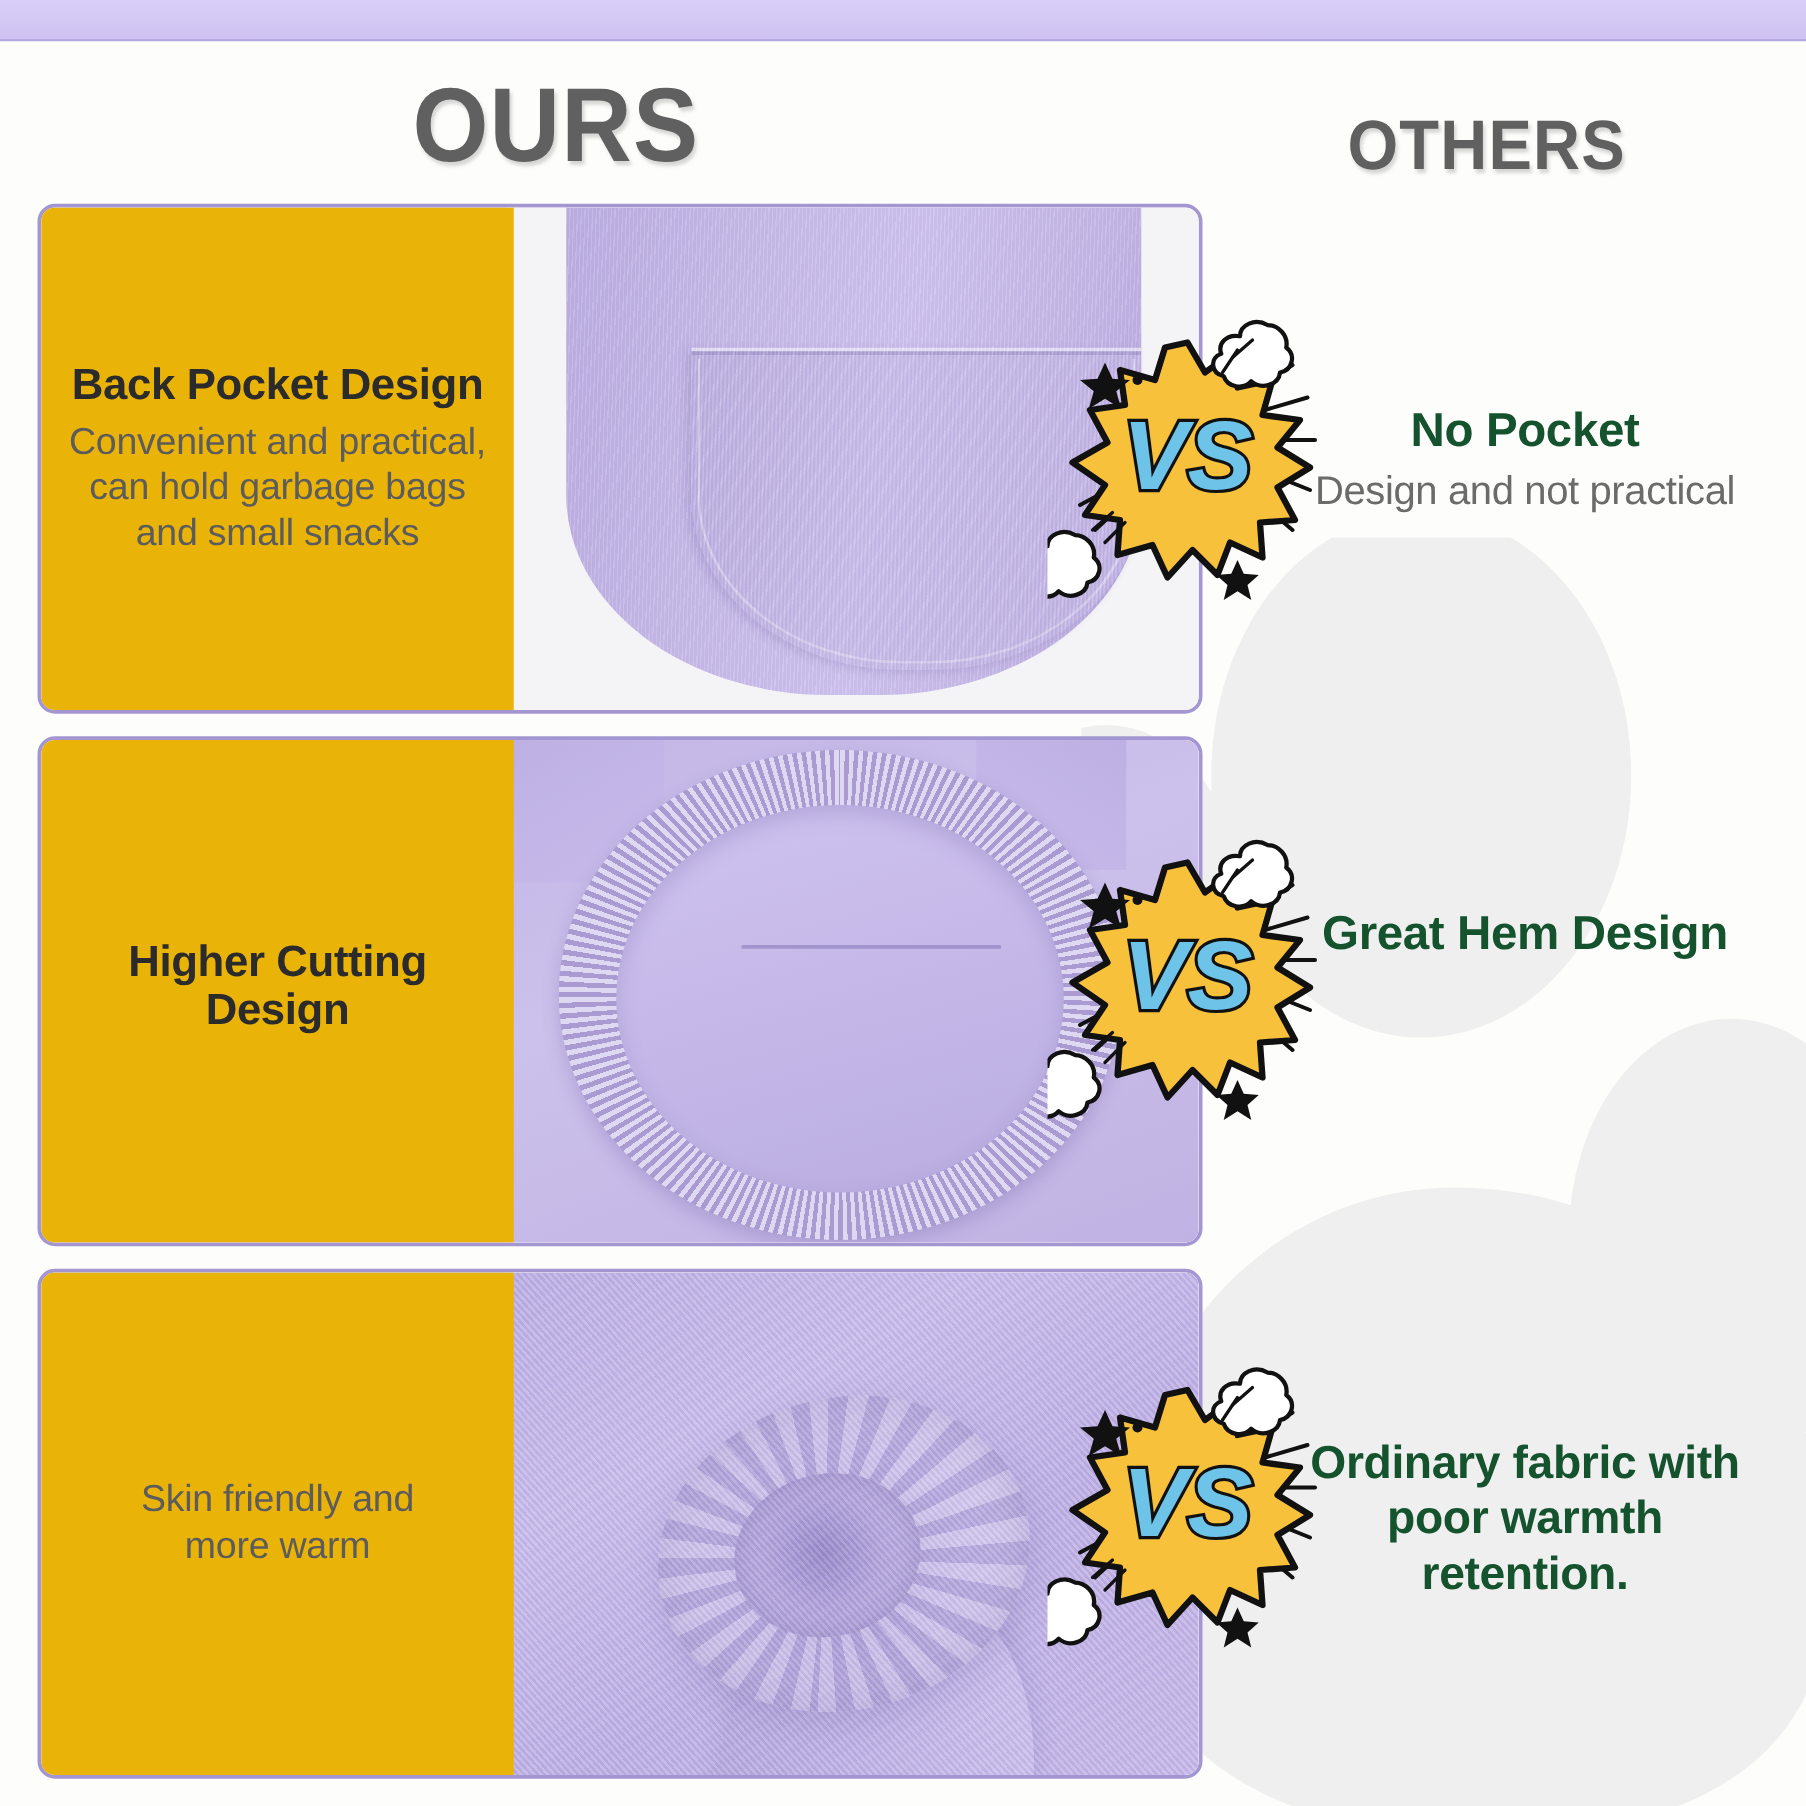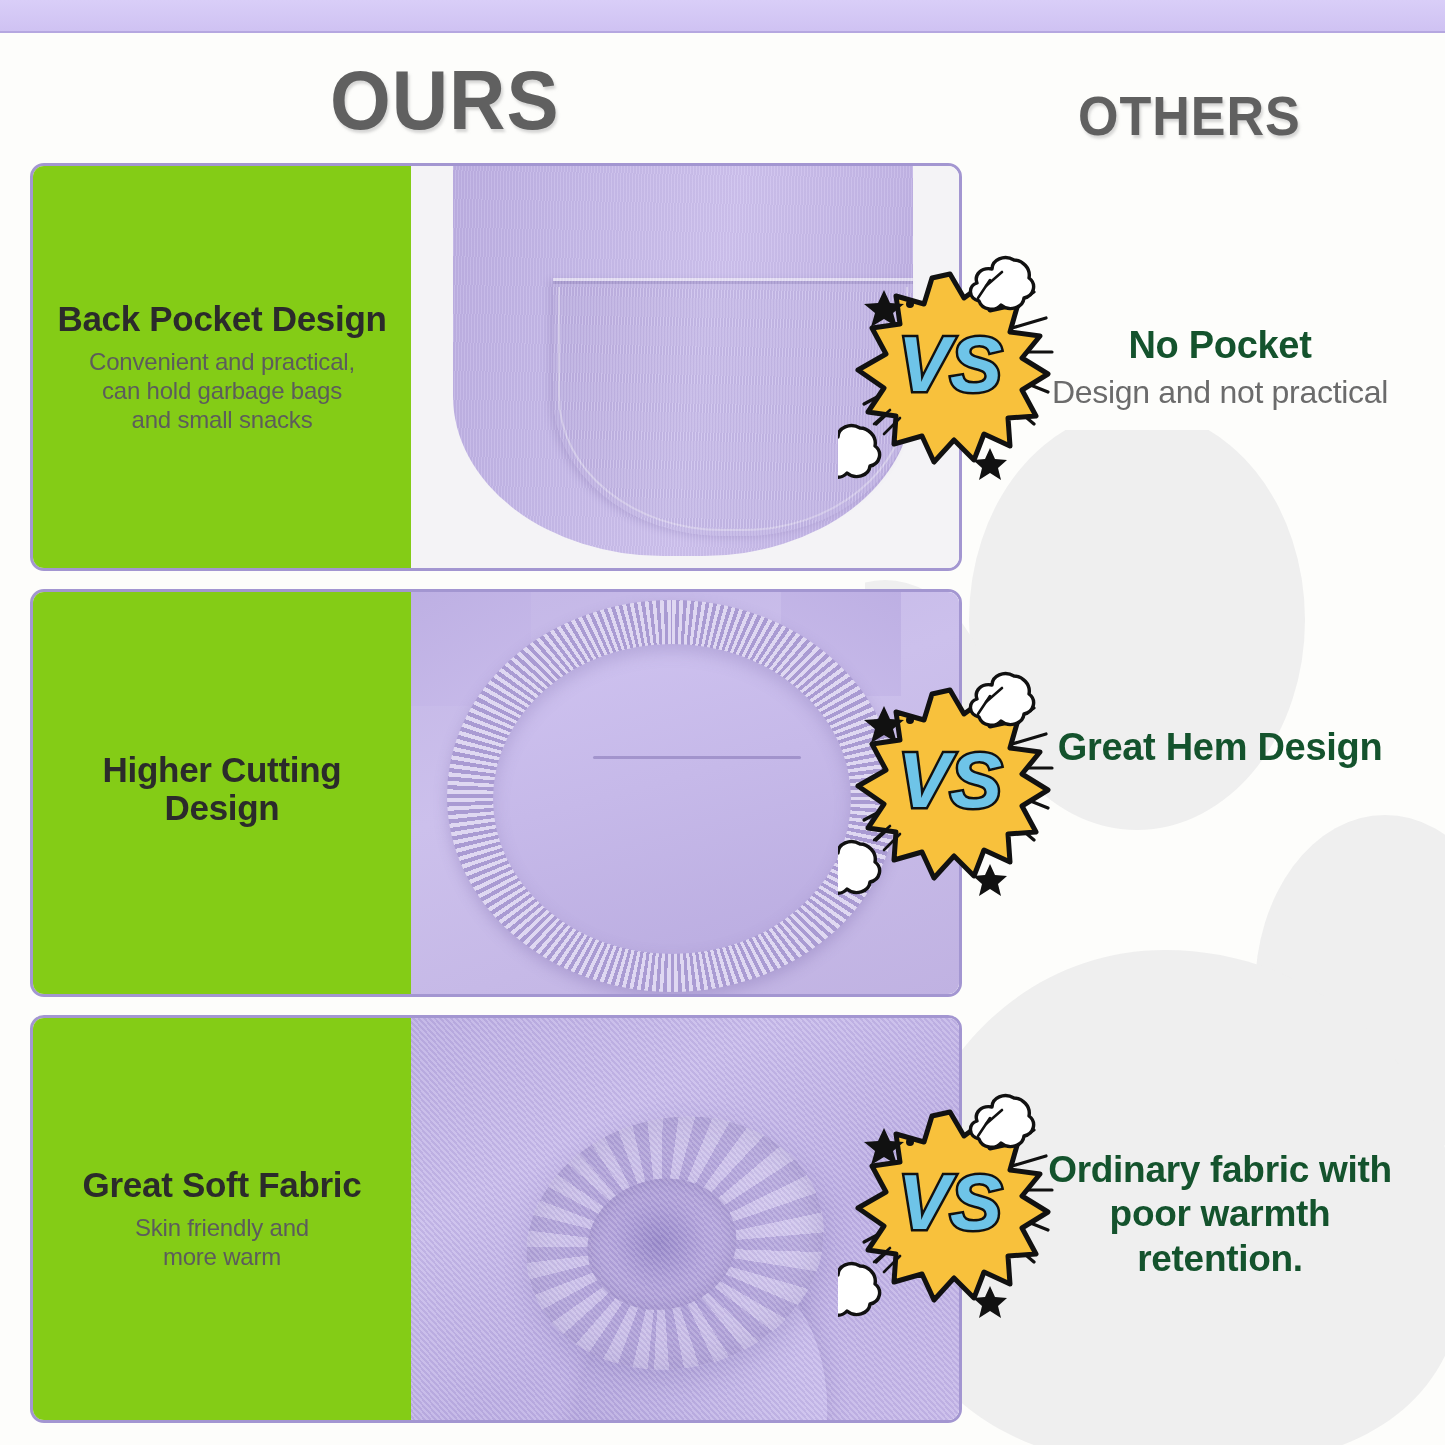"Back Pocket Design" .card-text { background: #84cc16 -> #eab308 }
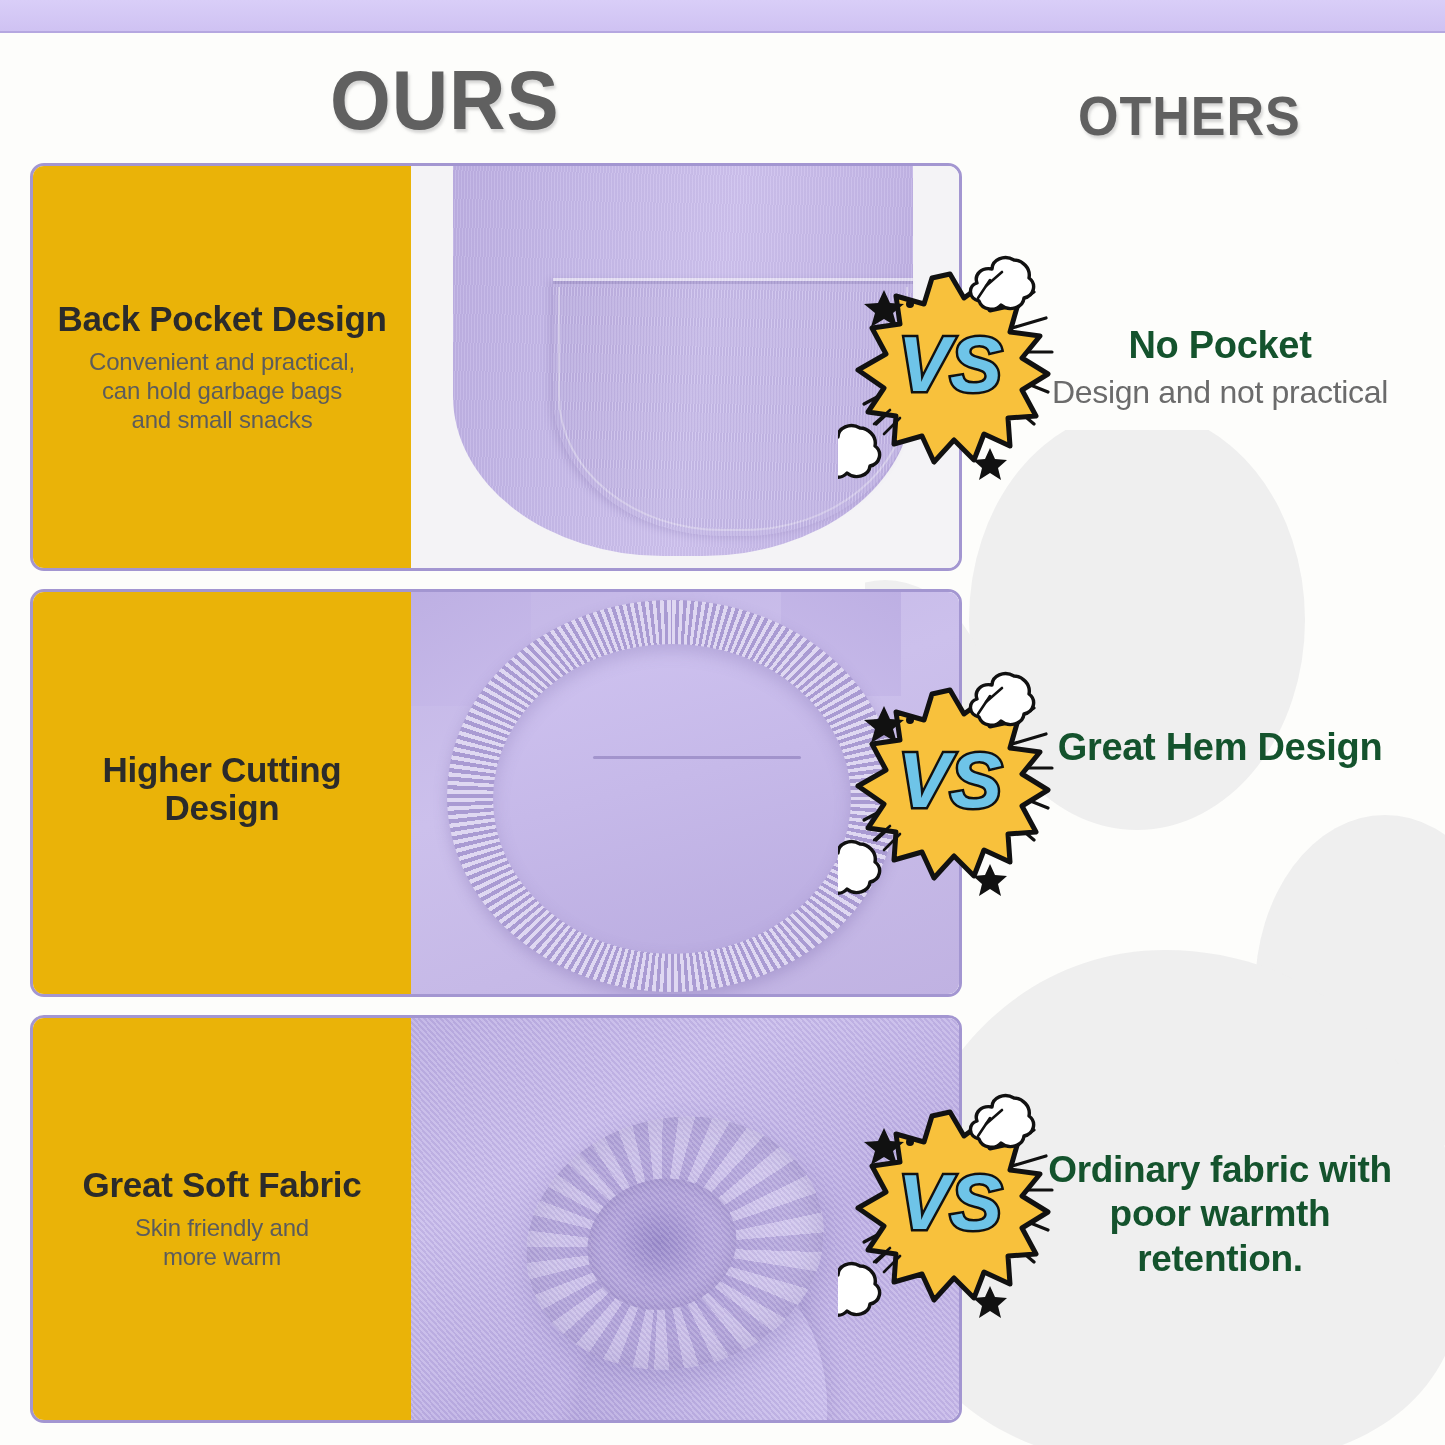"Convenient and practical," .feat-desc { font-size: 24px -> 30px }
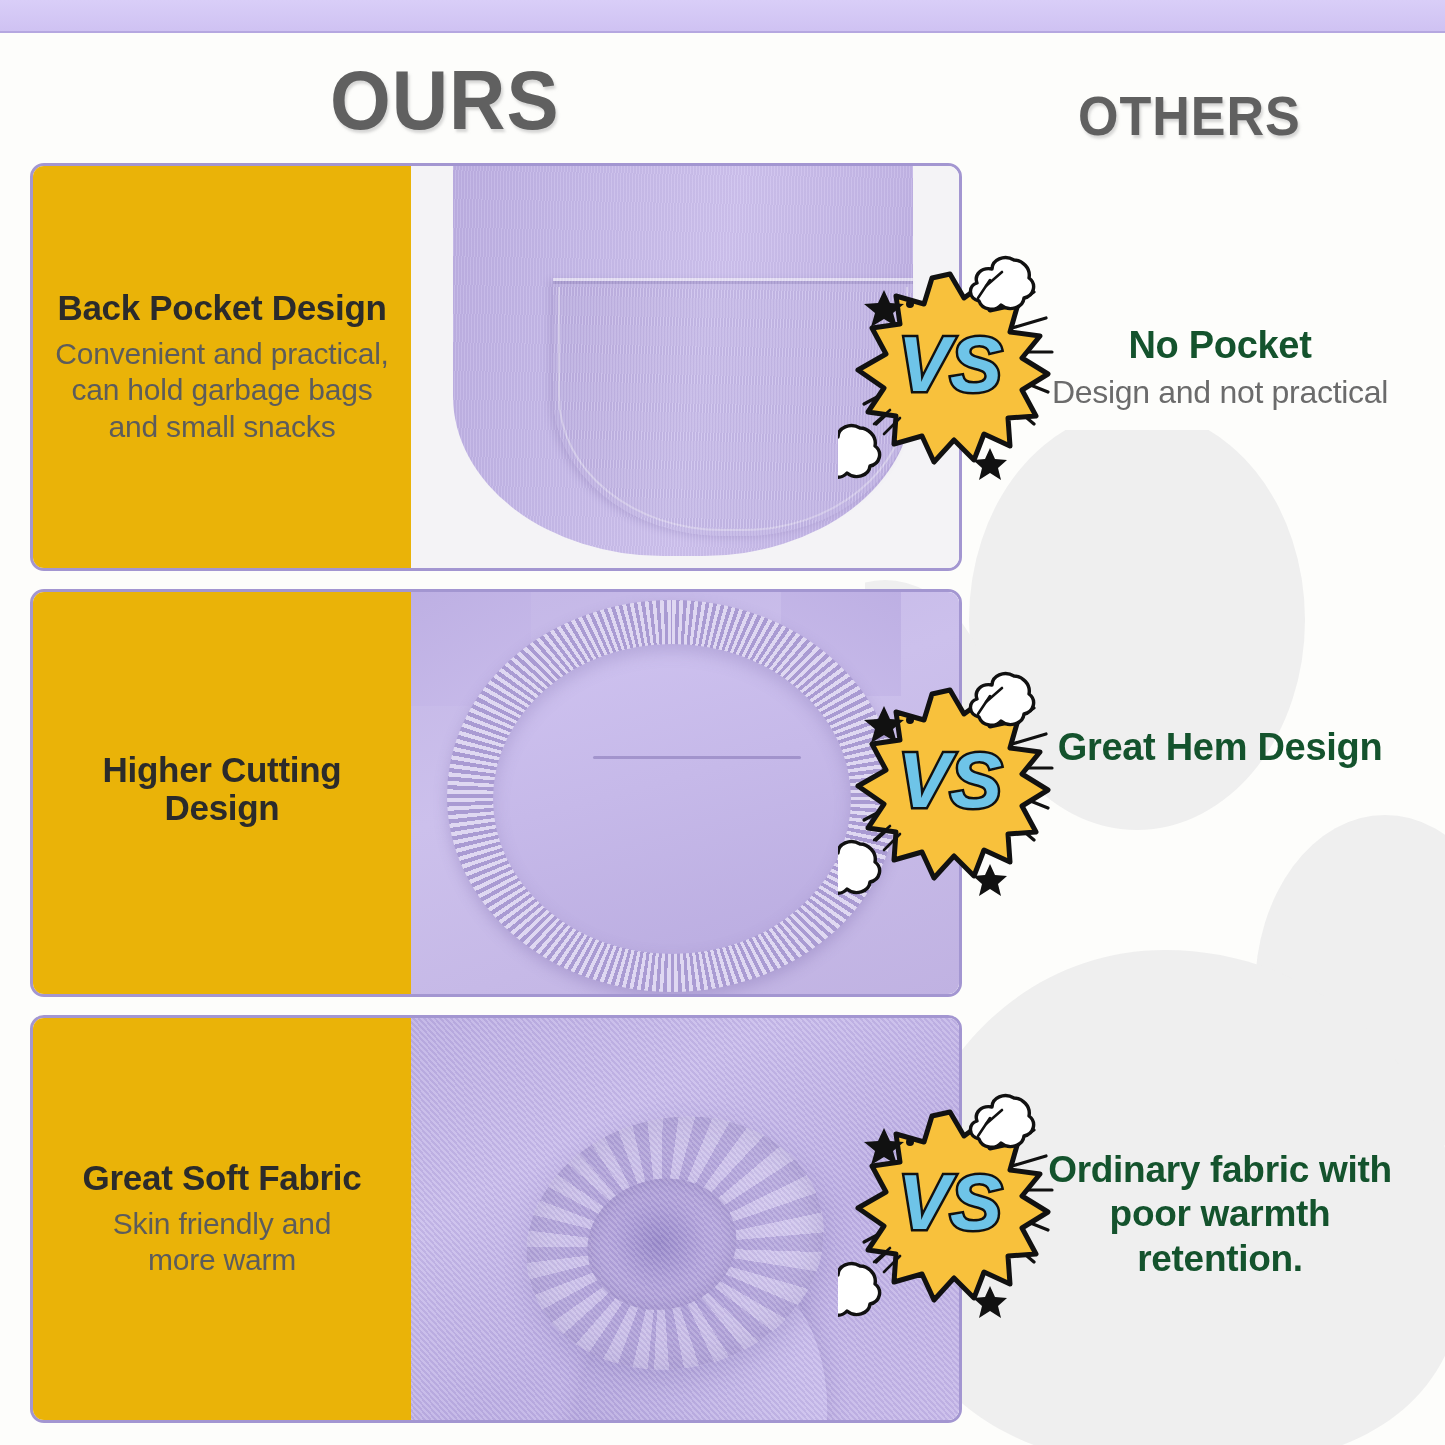"Great Soft Fabric" div.feat-title { html: <div>Great Soft Fabric</div> -> none }
